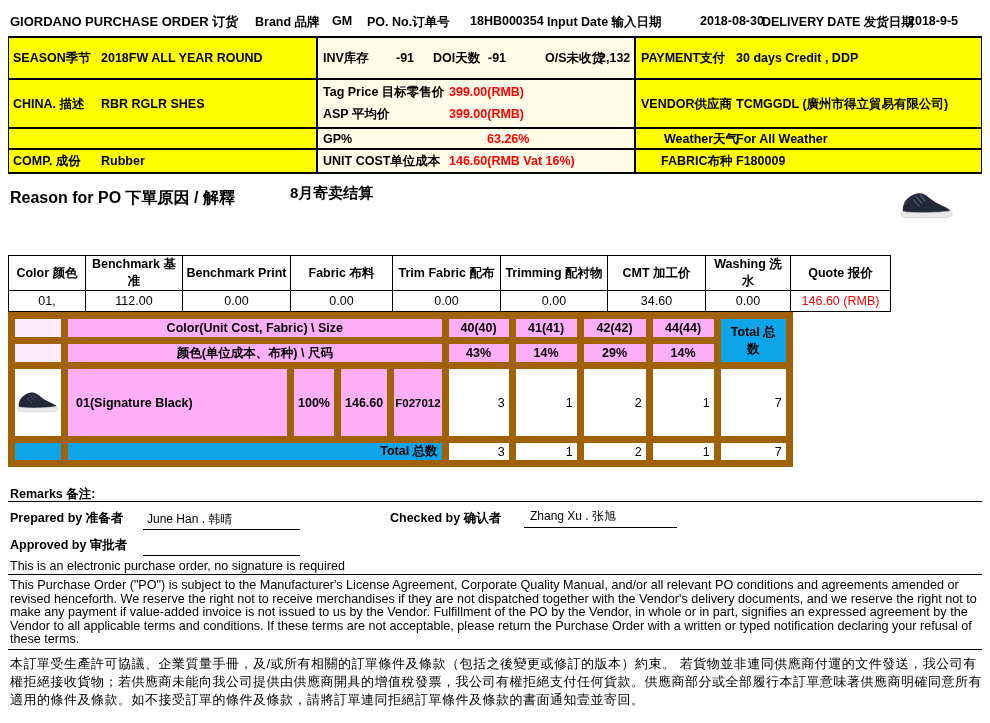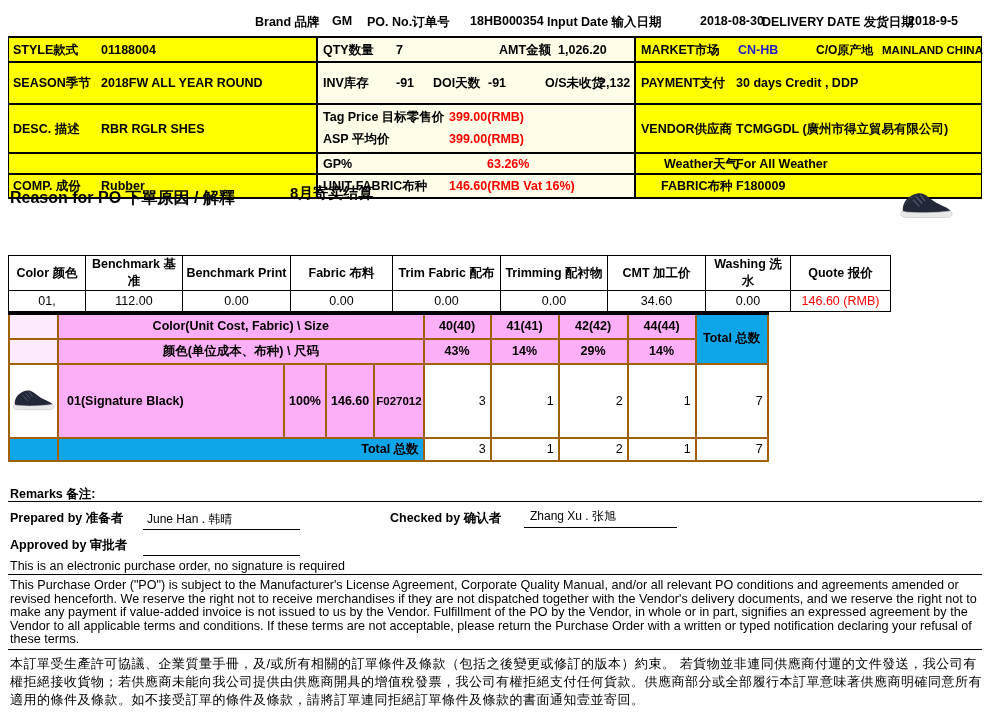"GIORDANO PURCHASE ORDER 订货" span.abs { html: none -> <span>GIORDANO PURCHASE ORDER 订货</span> }
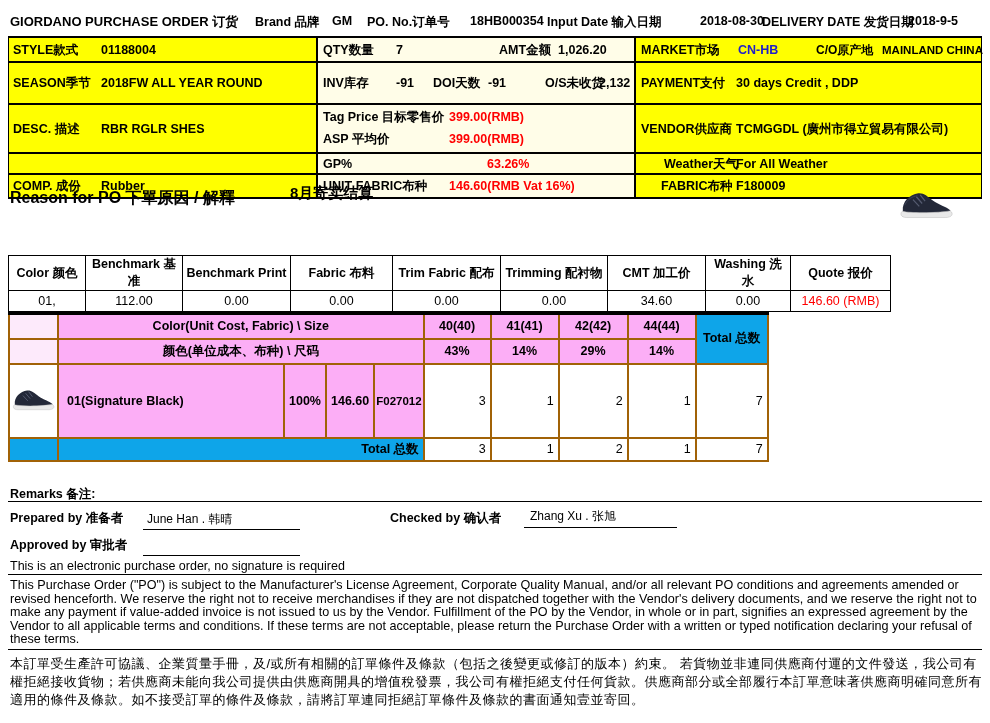"STYLE款式" div.yrow { html: <div> <div></div> <span>STYLE款式</span> <span>01188004</span> <span>QTY数量</span> <span>7</span> <span>AMT金额</span> <span>1,026.20</span> <span>MARKET市场</span> <span>CN-HB</span> <span>C/O原产地</span> <span>MAINLAND CHINA</span> </div> -> none }
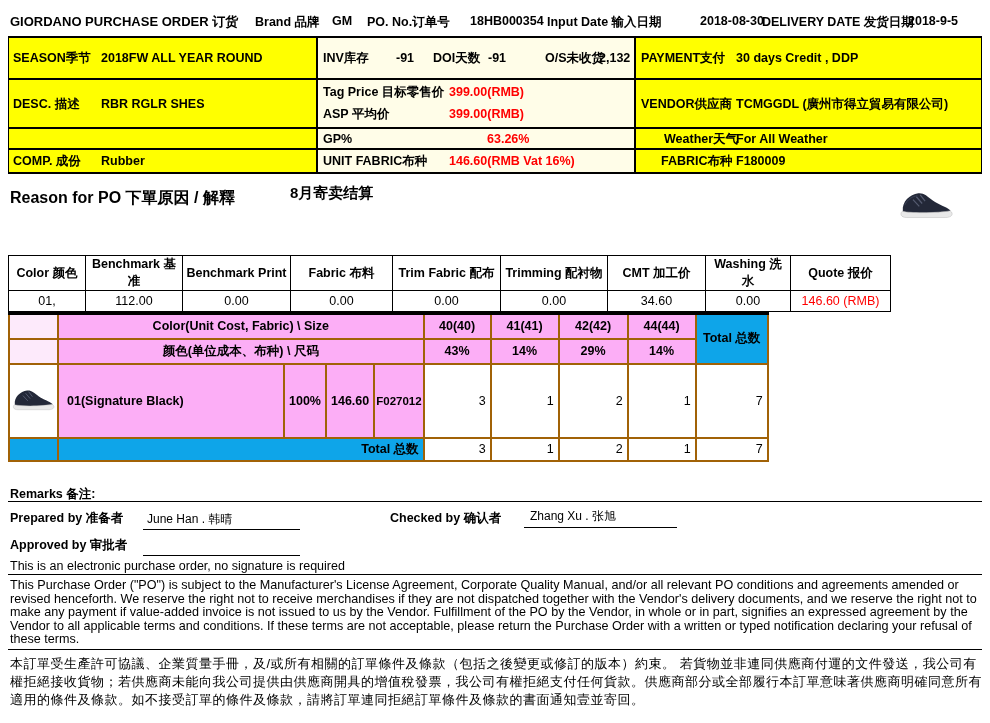"DESC. 描述" span.vc { text: DESC -> CHINA }
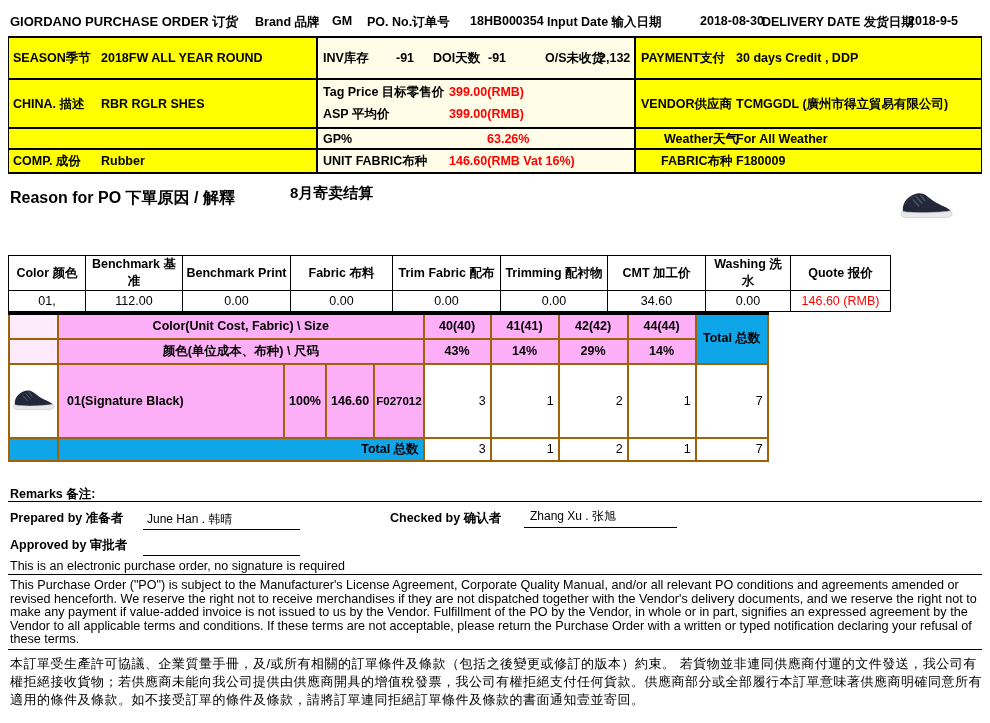"UNIT FABRIC布种" span.vc { text: FABRIC布种 -> COST单位成本 }
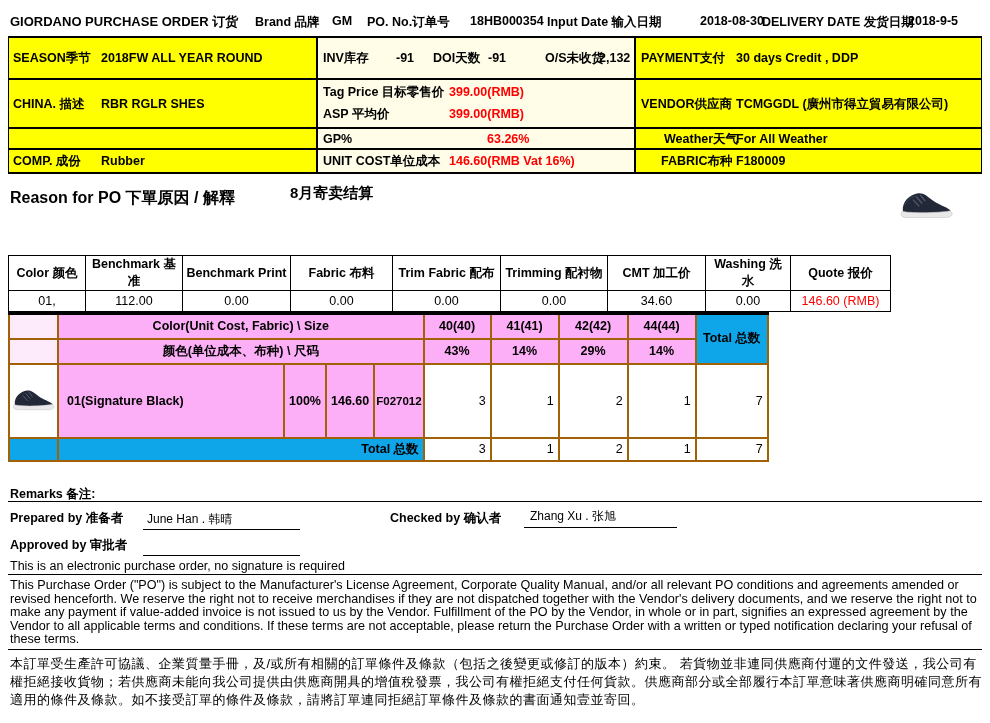"Color(Unit Cost, Fabric) \ Size" #stable td { border: 2px solid #a16207 -> 7px solid #a16207 }
